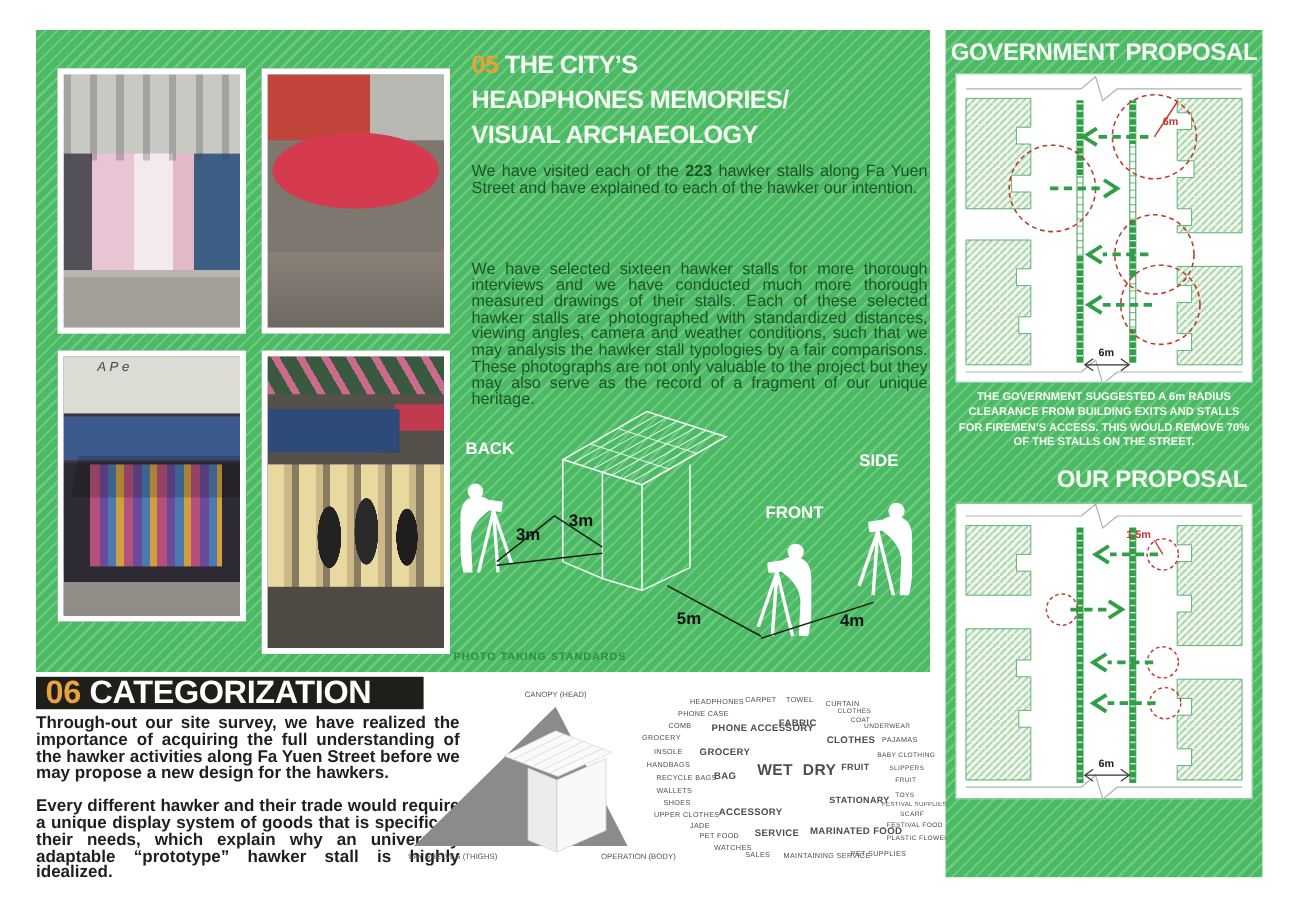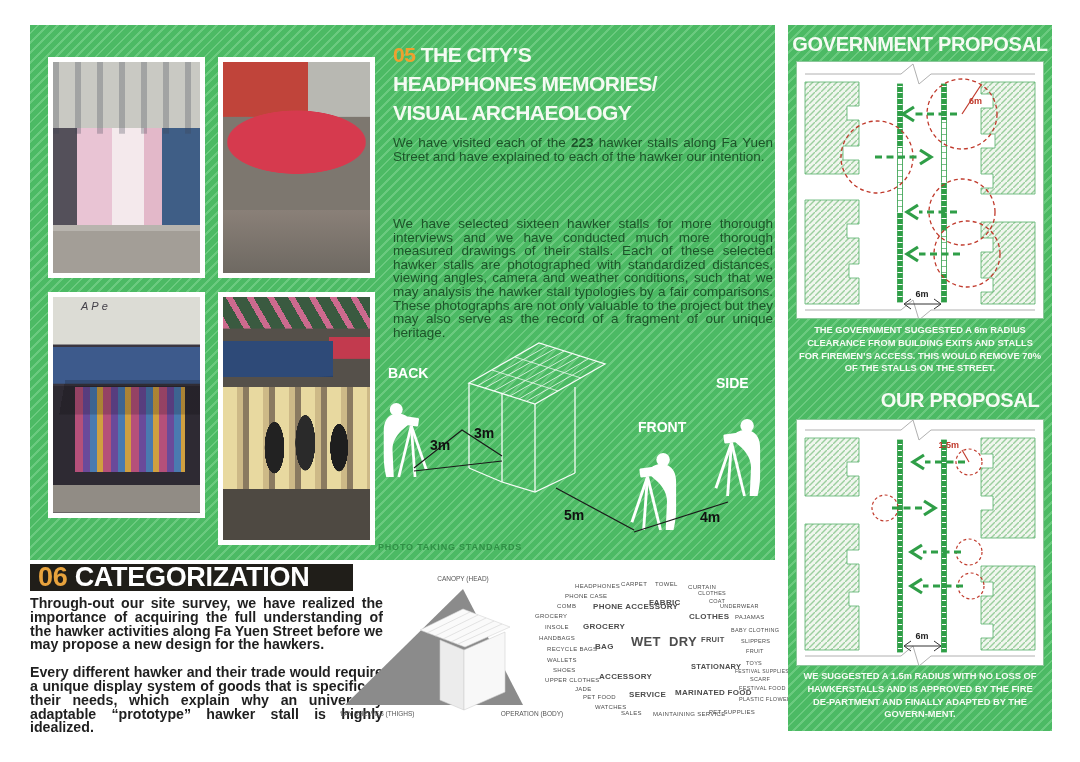"WE SUGGESTED A 1.5m RADIUS" div.prop-cap { html: <div>WE SUGGESTED A 1.5m RADIUS WITH NO LOSS OF HAWKERSTALLS AND IS APPROVED BY THE FIRE DE-PARTMENT AND FINALLY ADAPTED BY THE GOVERN-MENT.</div> -> none }
